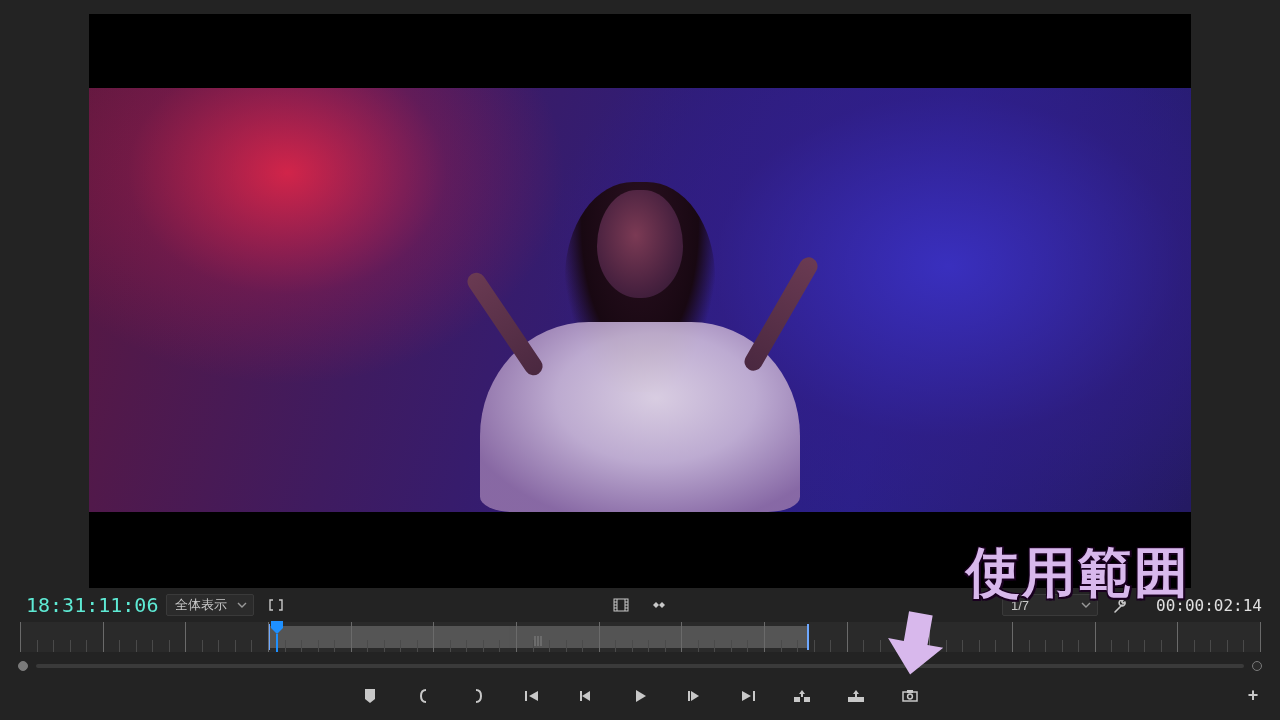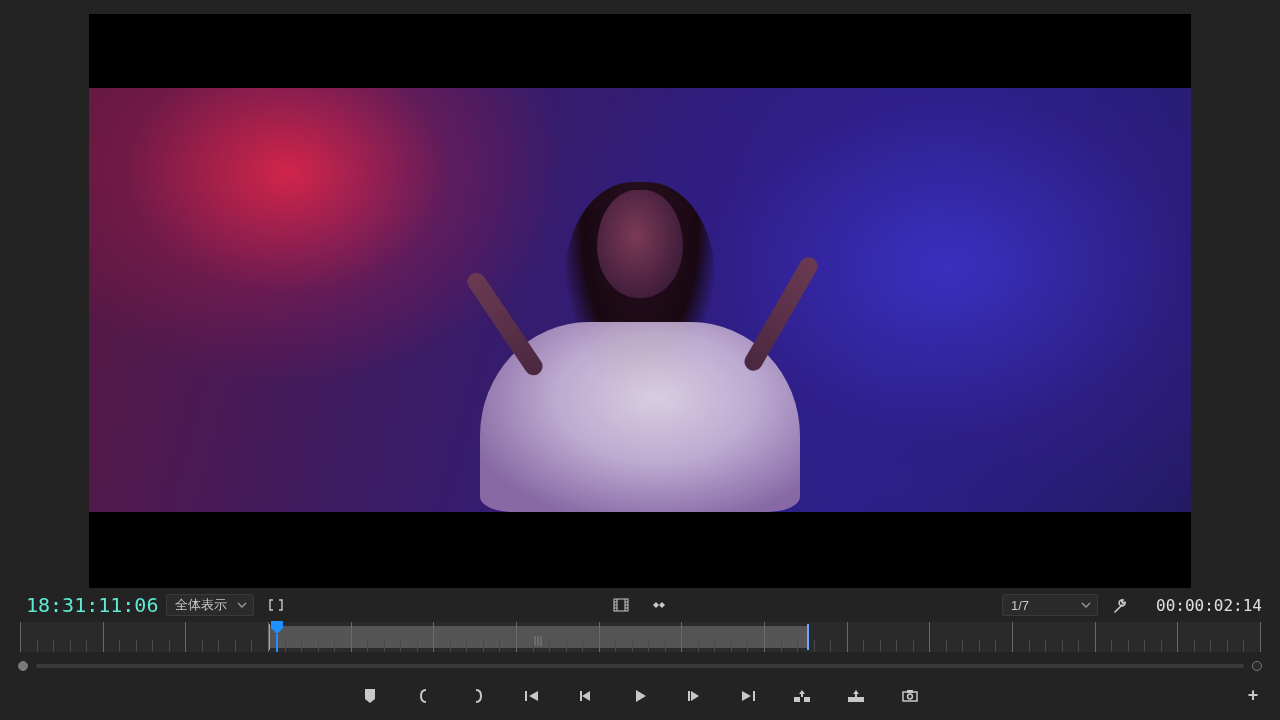"使用範囲" div.annotation { html: none -> <div> <span>使用範囲</span> <svg> <polygon></polygon> </svg> </div> }
